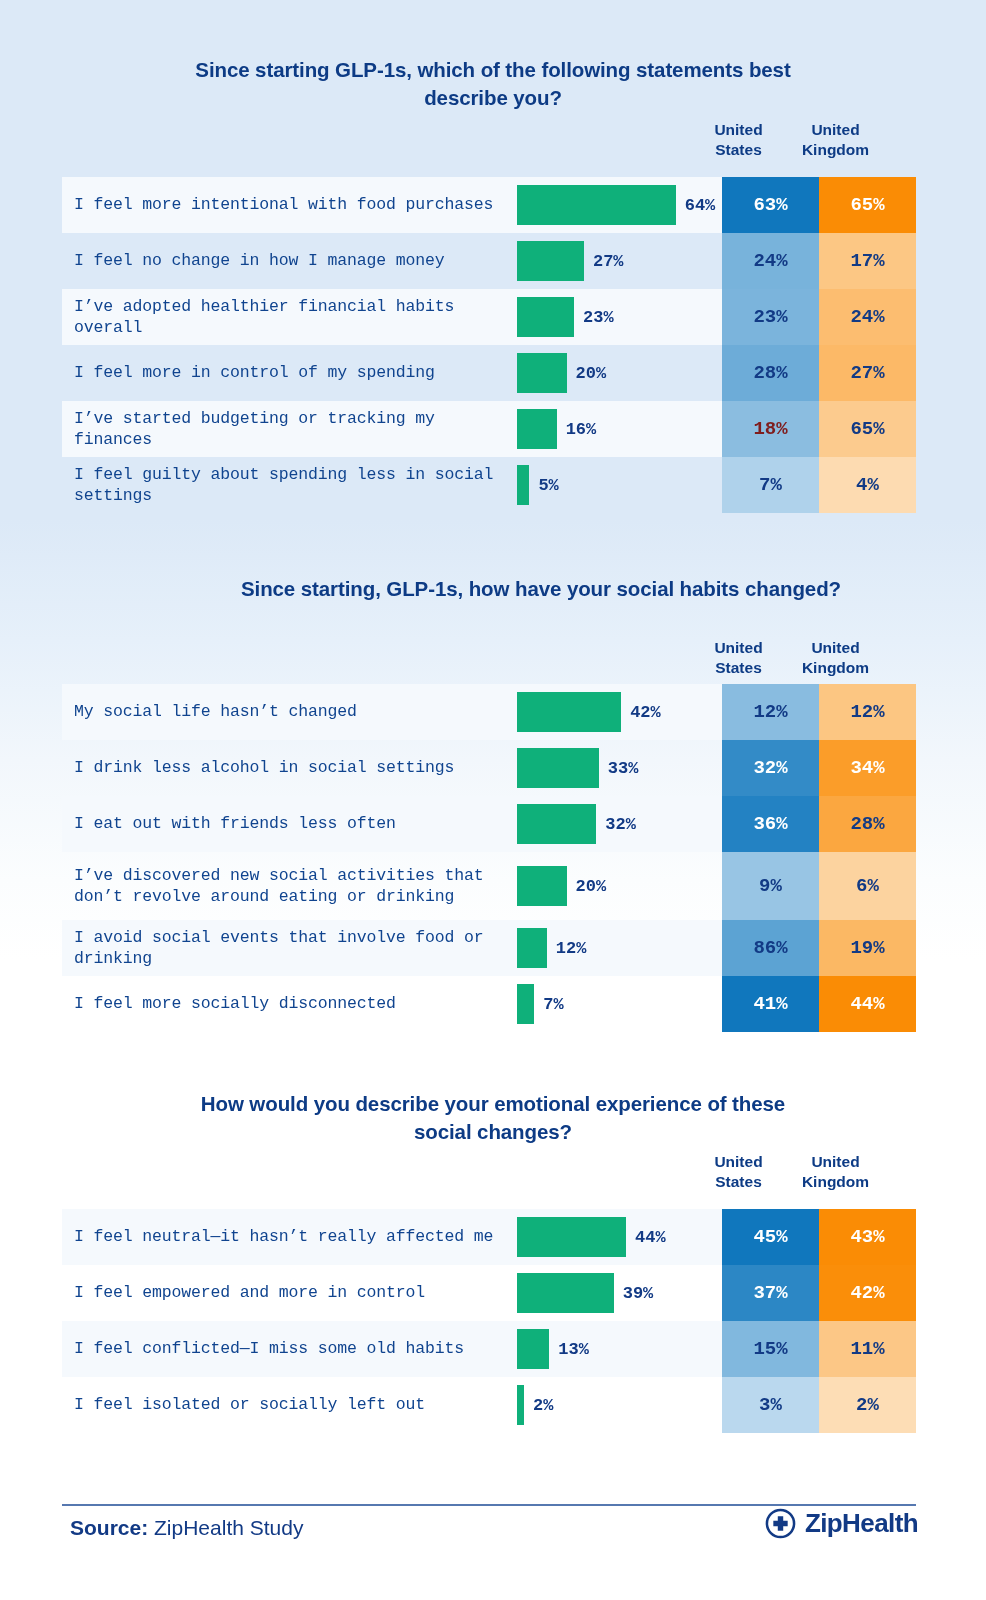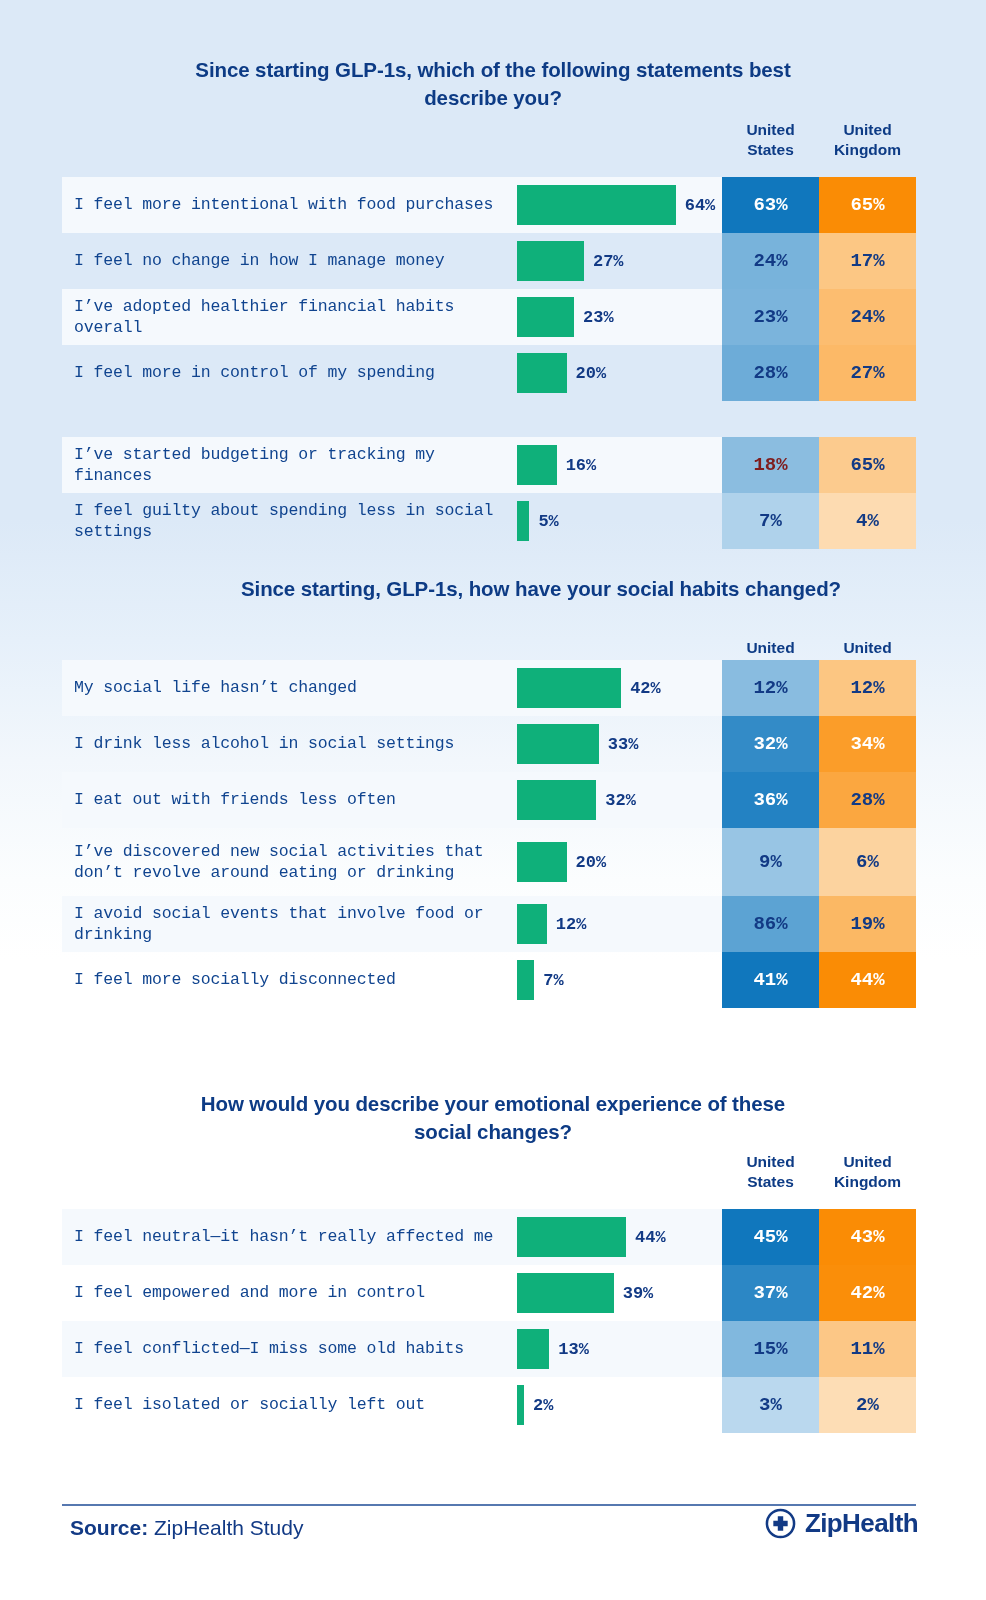"United" .col-heads { left: 722px -> 690px }
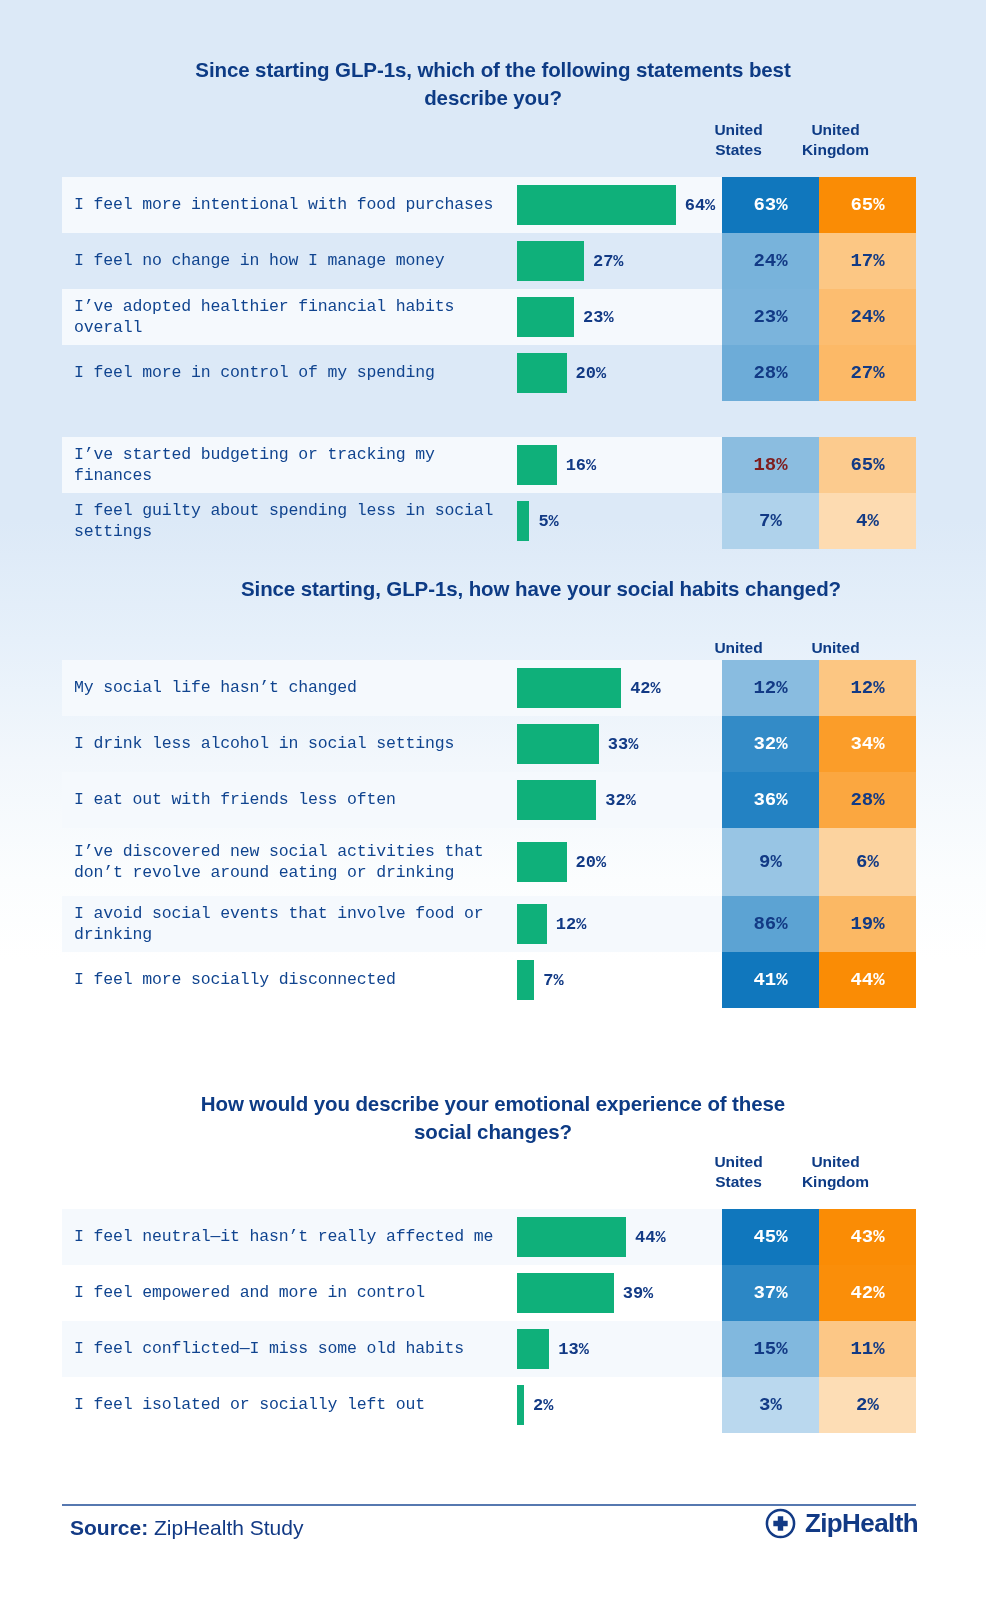"I’ve started budgeting or tracking" div.row { margin-top: 36px -> none }
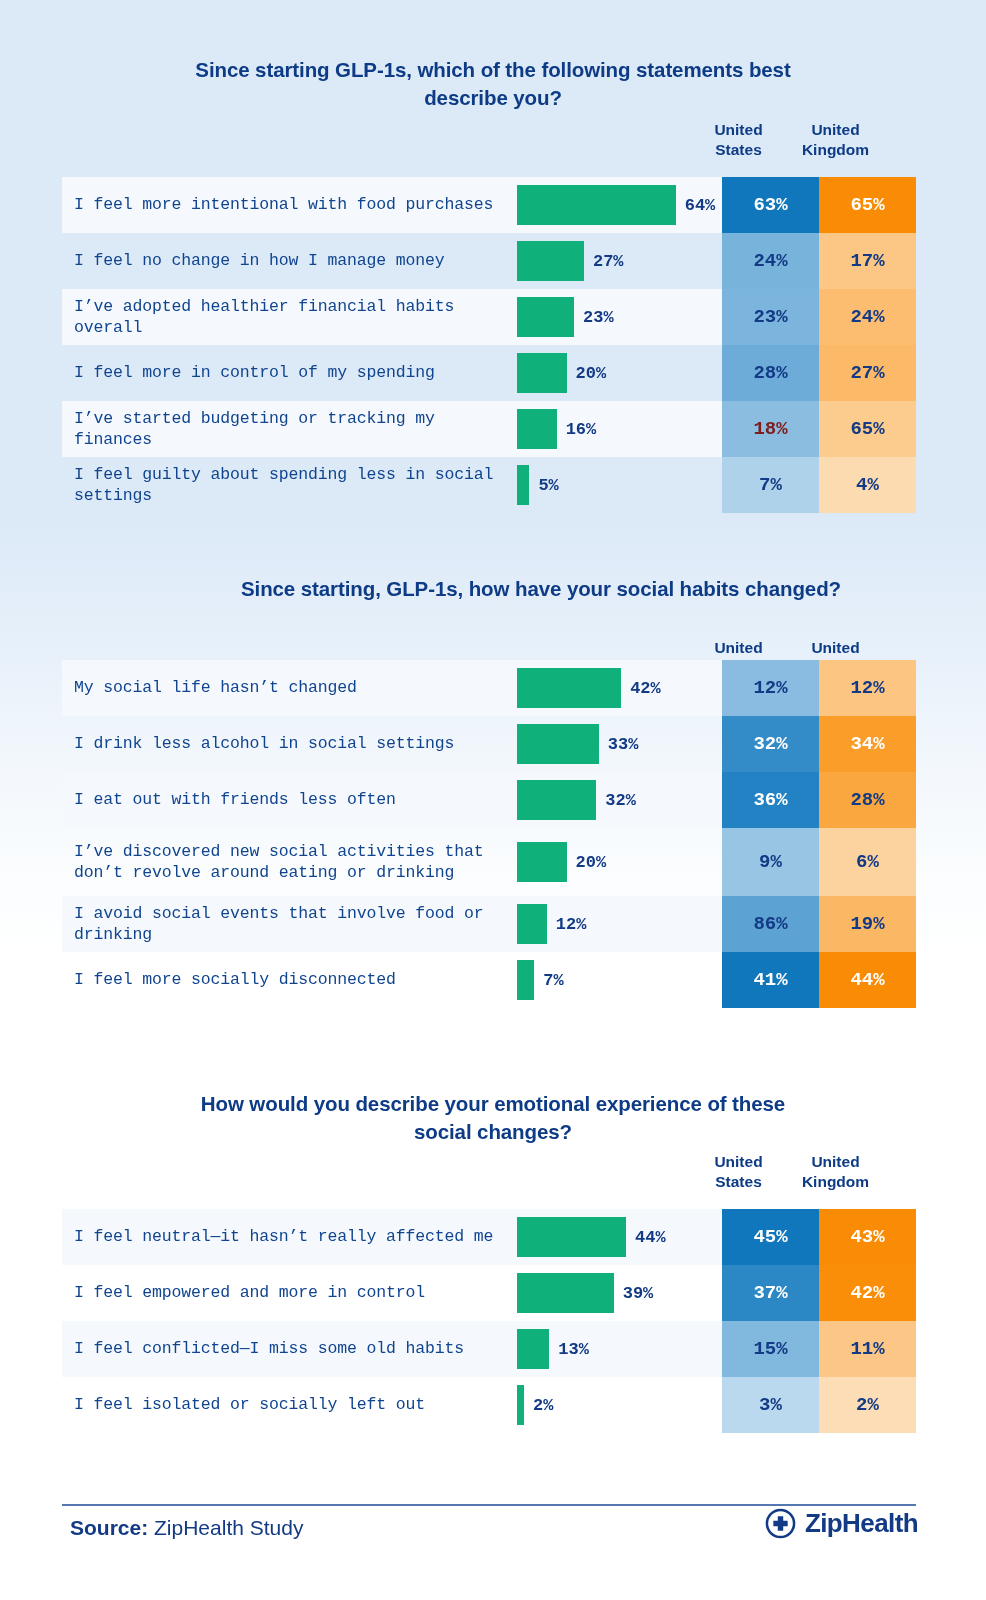"My social life hasn’t changed" div.tbl { top: 660px -> 684px }
